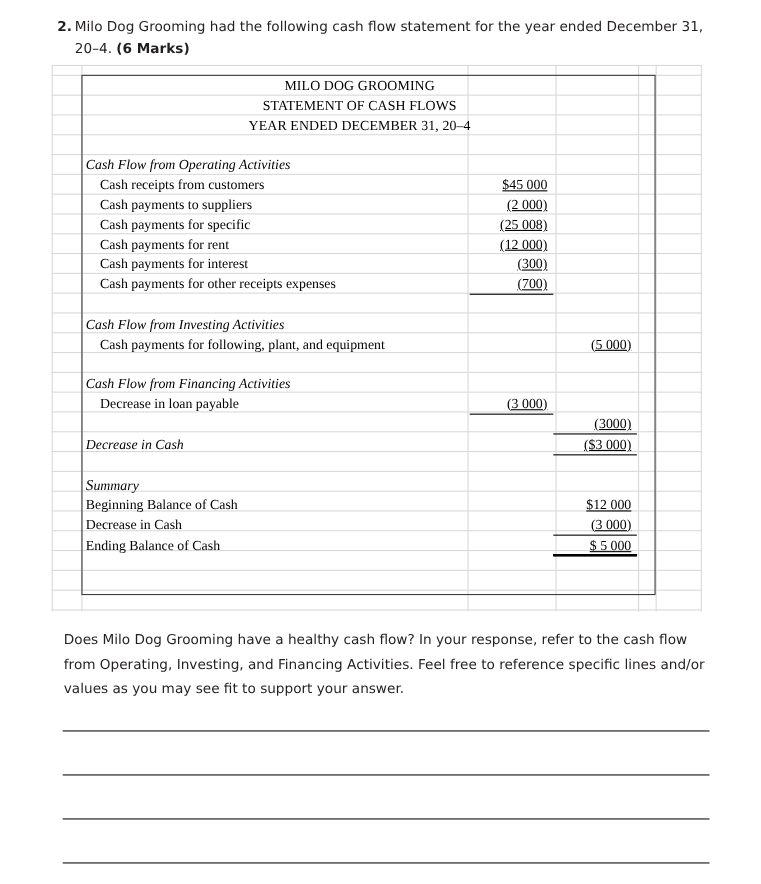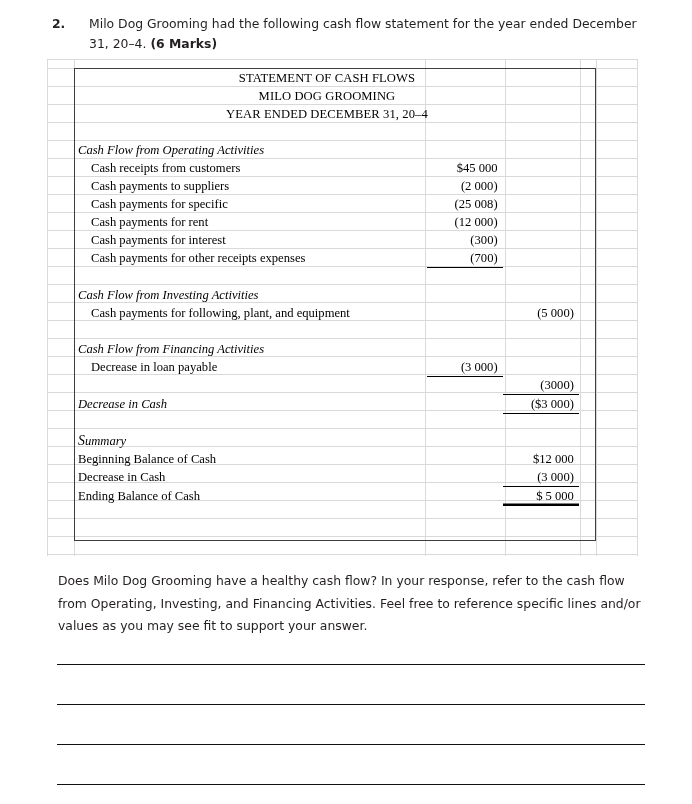"Milo Dog Grooming had the" .q-body { margin-left: 37px -> 16px }
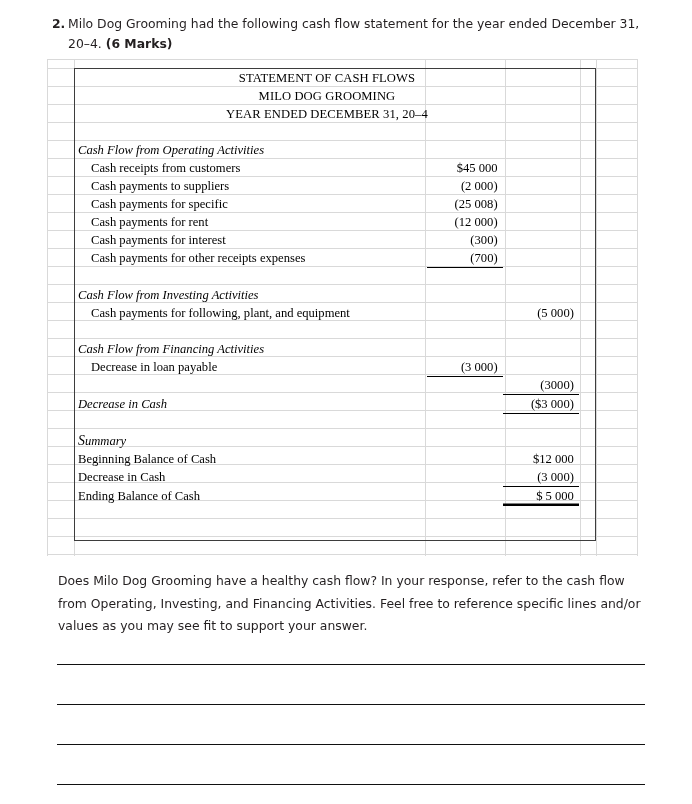"STATEMENT OF CASH FLOWS" tr.title-row { order: before "MILO DOG GROOMING" -> after "MILO DOG GROOMING" }
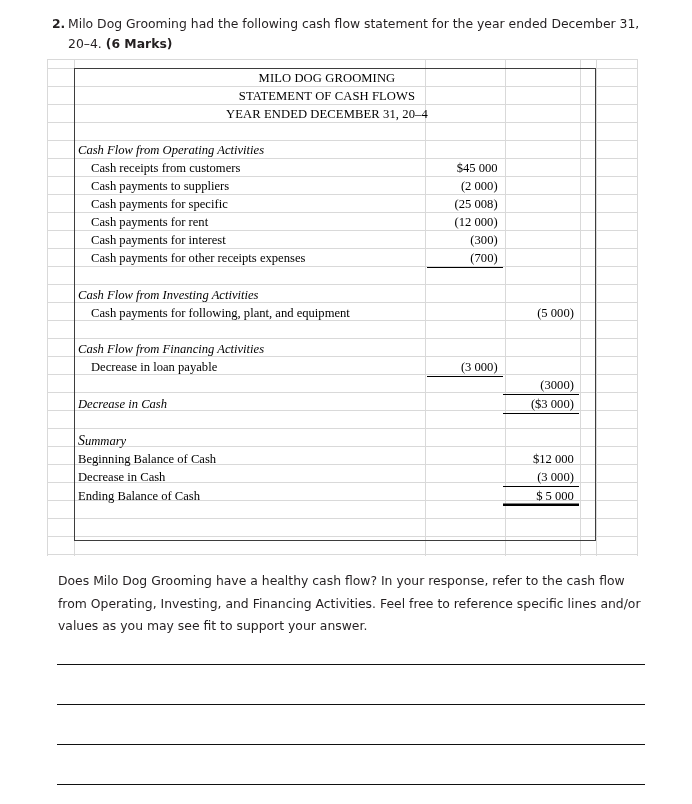"$45 000" .num { text-decoration: none -> underline }
